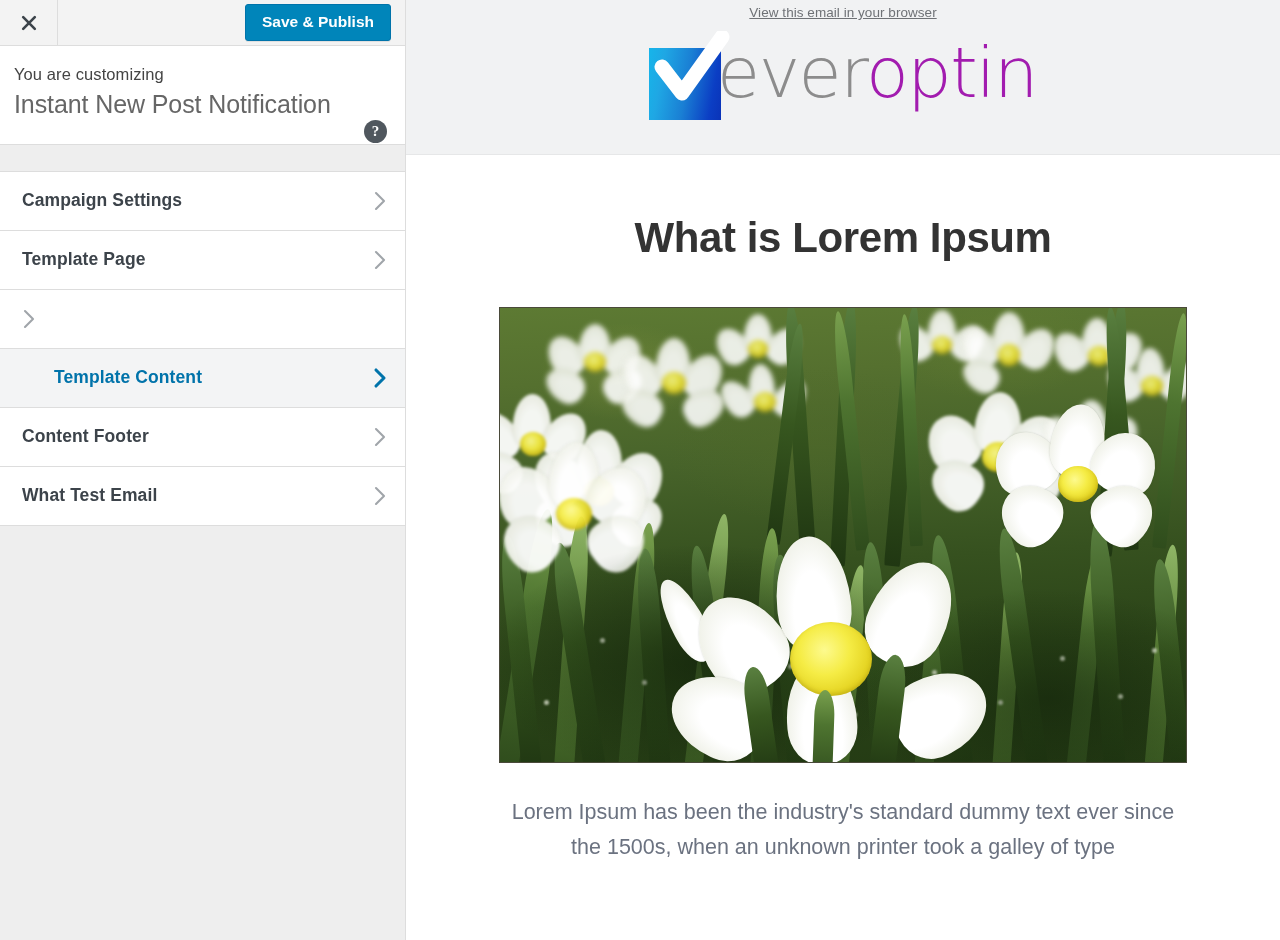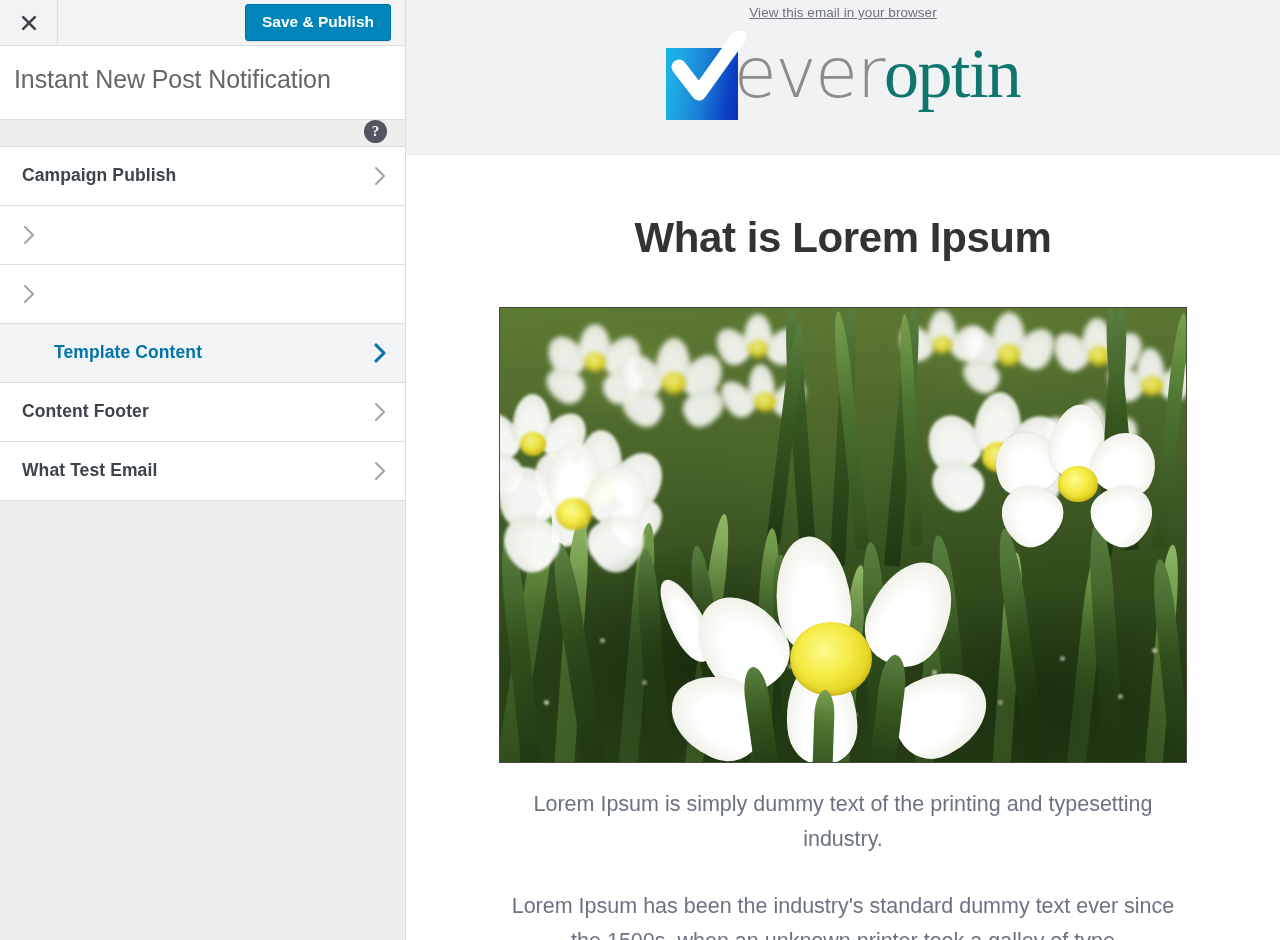"You are customizing" div { html: none -> <div>You are customizing</div> }
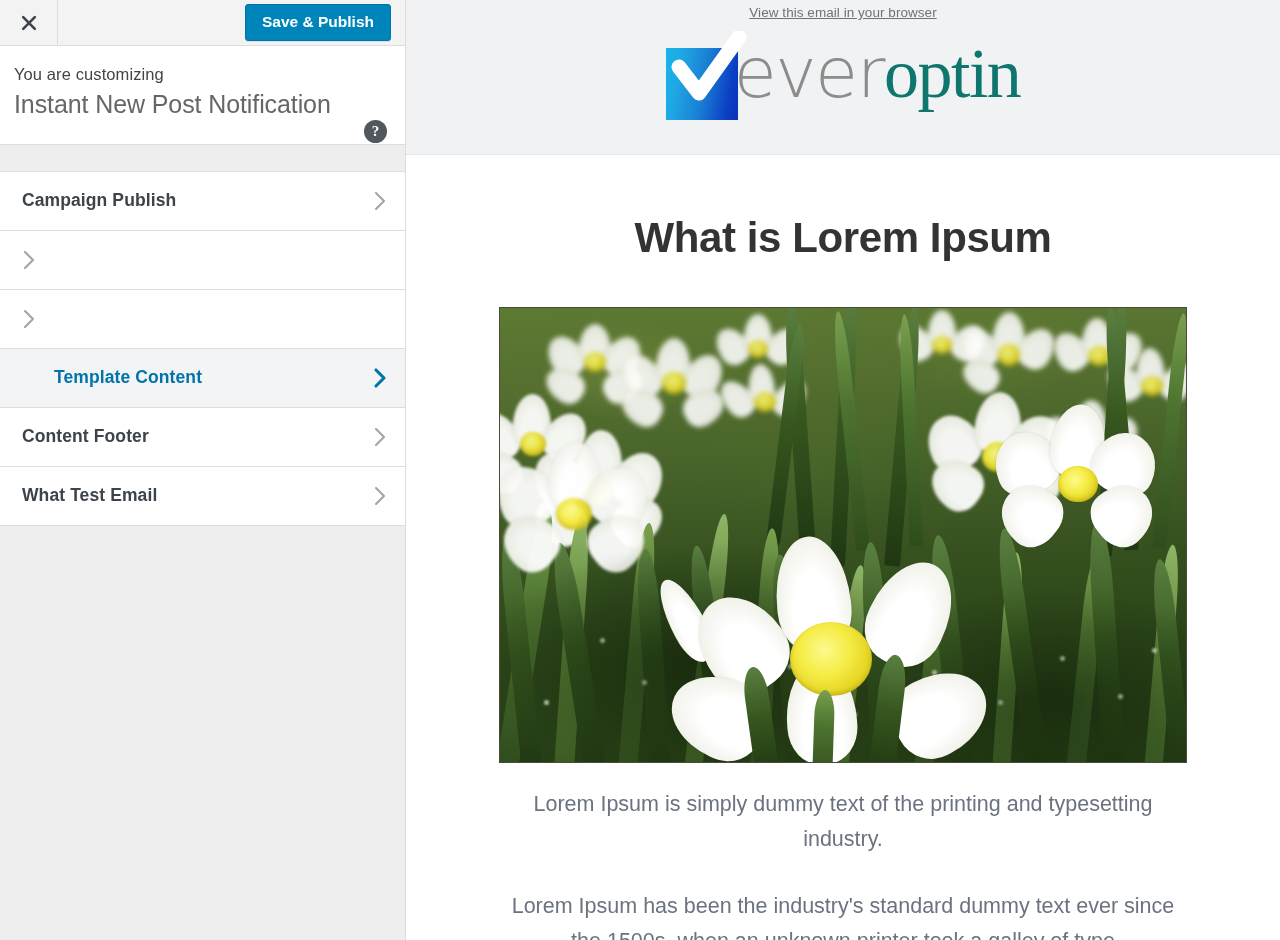"optin" #logo-word .w-optin { color: #0f766e -> #a21caf; font-family: Liberation Serif, serif -> none }
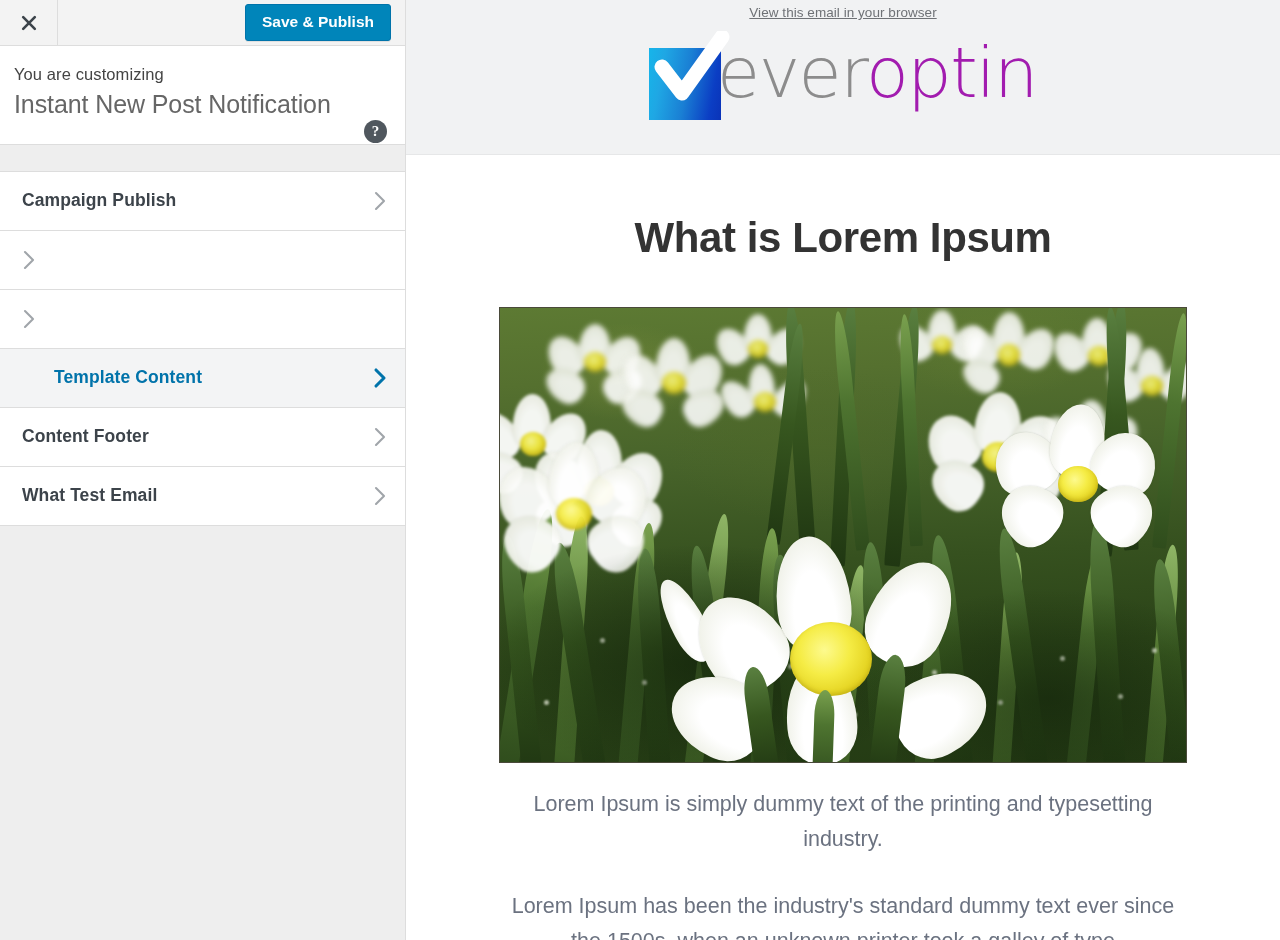"Campaign Publish" span.menu-label { text: Publish -> Settings }
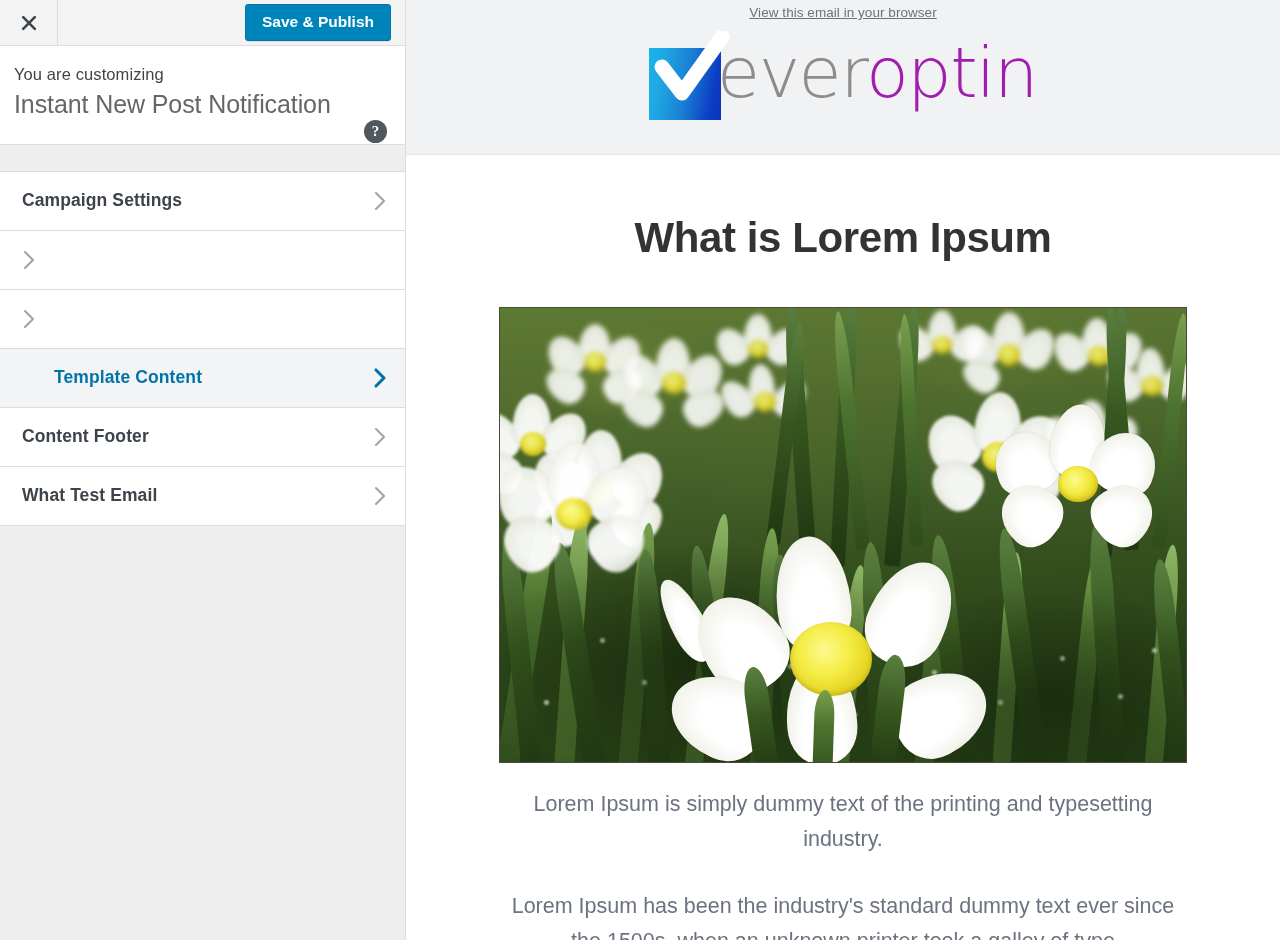"Template Page" span.menu-label { html: none -> <span>Template Page</span> }
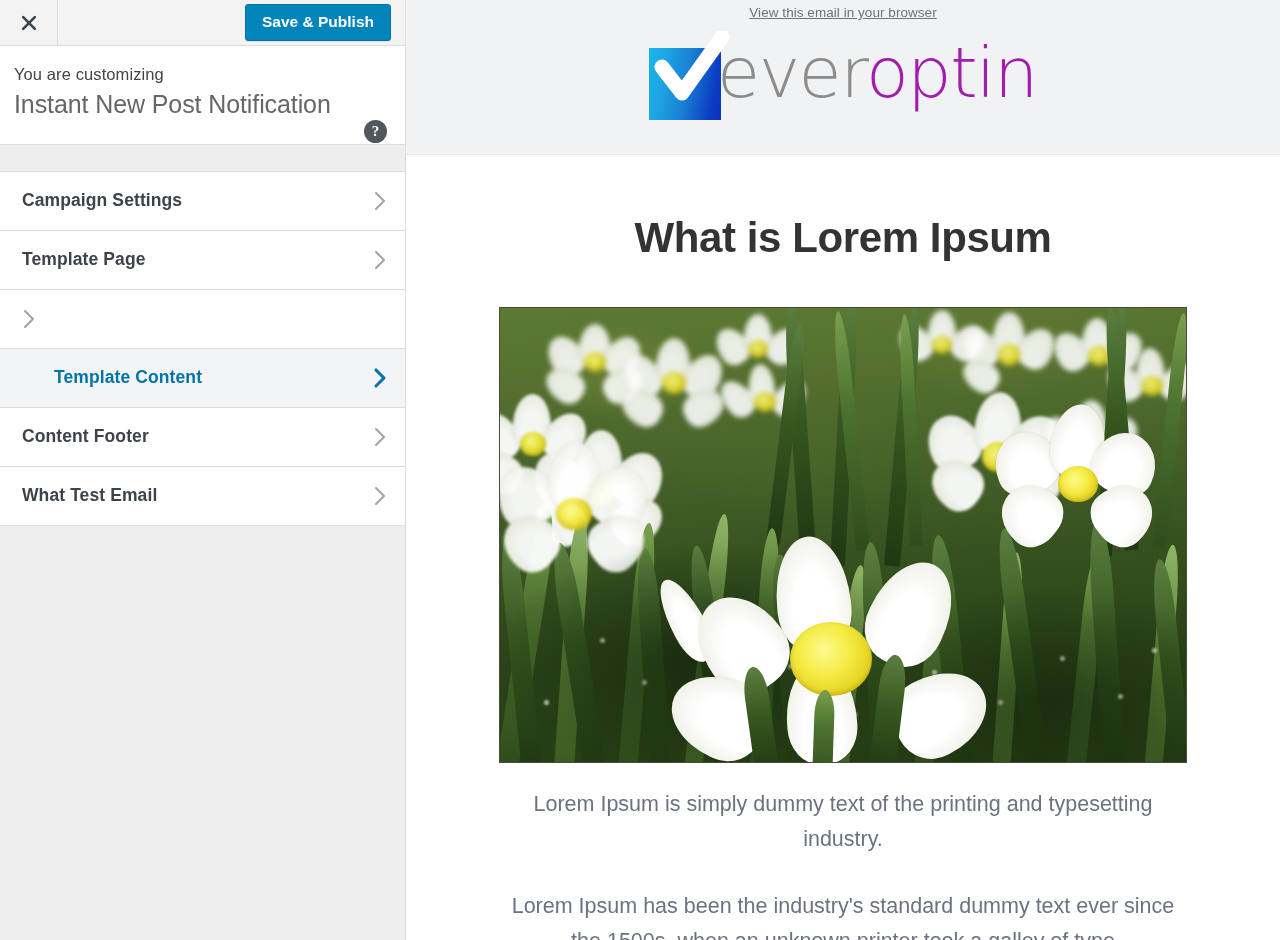"Lorem Ipsum is simply dummy" p.email-p { html: <p>Lorem Ipsum is simply dummy text of the printing and typesetting industry.</p> -> none }
